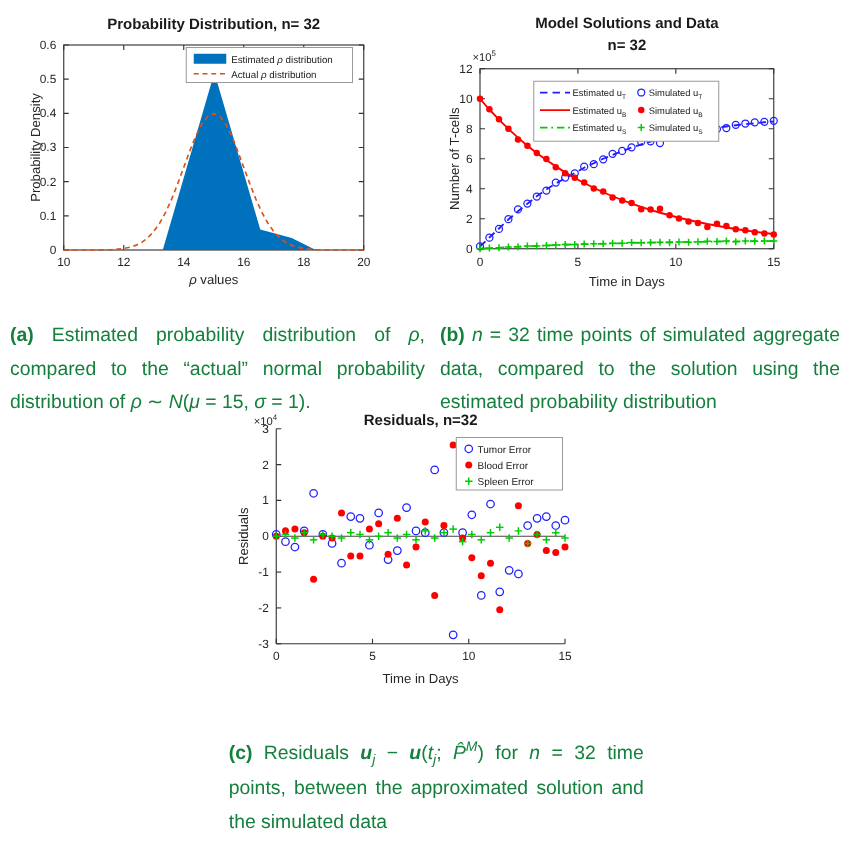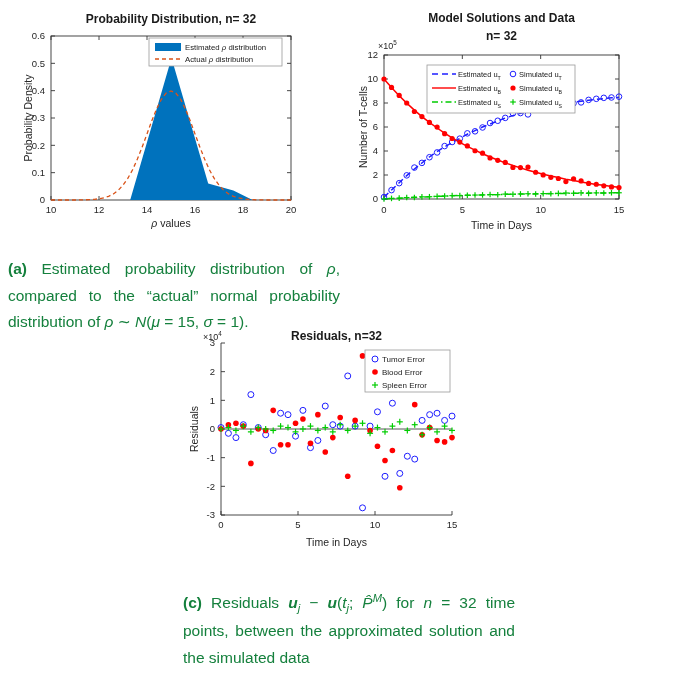"(b) n = 32 time" div.caption { html: none -> <div><span>(b) </span><span>n</span><span> = 32 time points of simulated aggregate data, compared to the solution using the estimated probability distribution</span></div> }
